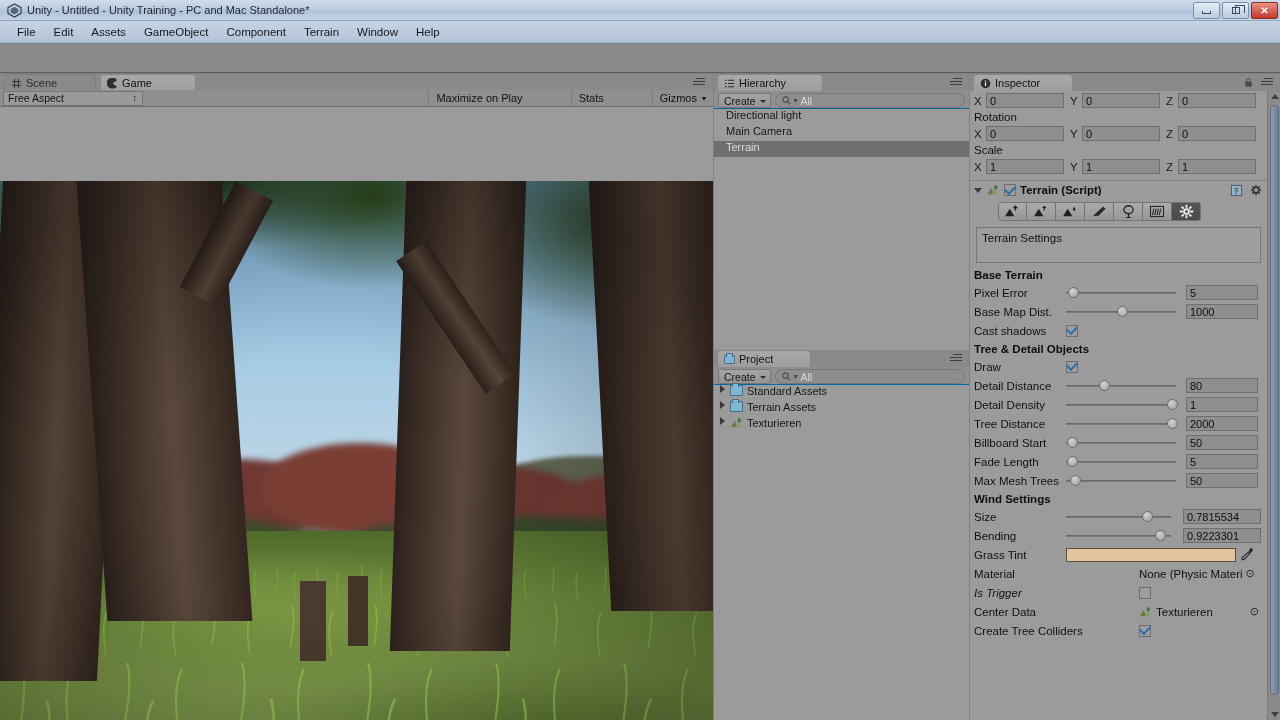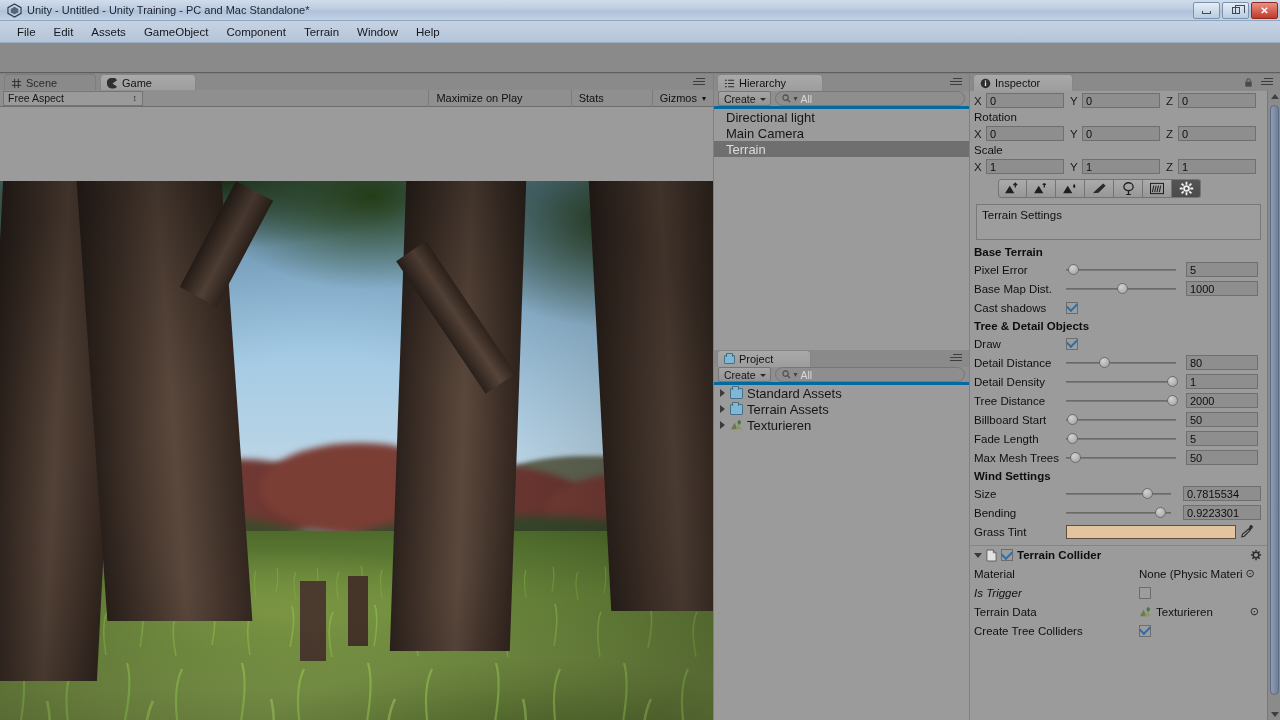"Create" .subbar { border-bottom: 3px solid #0369a1 -> 1px solid #0369a1 }
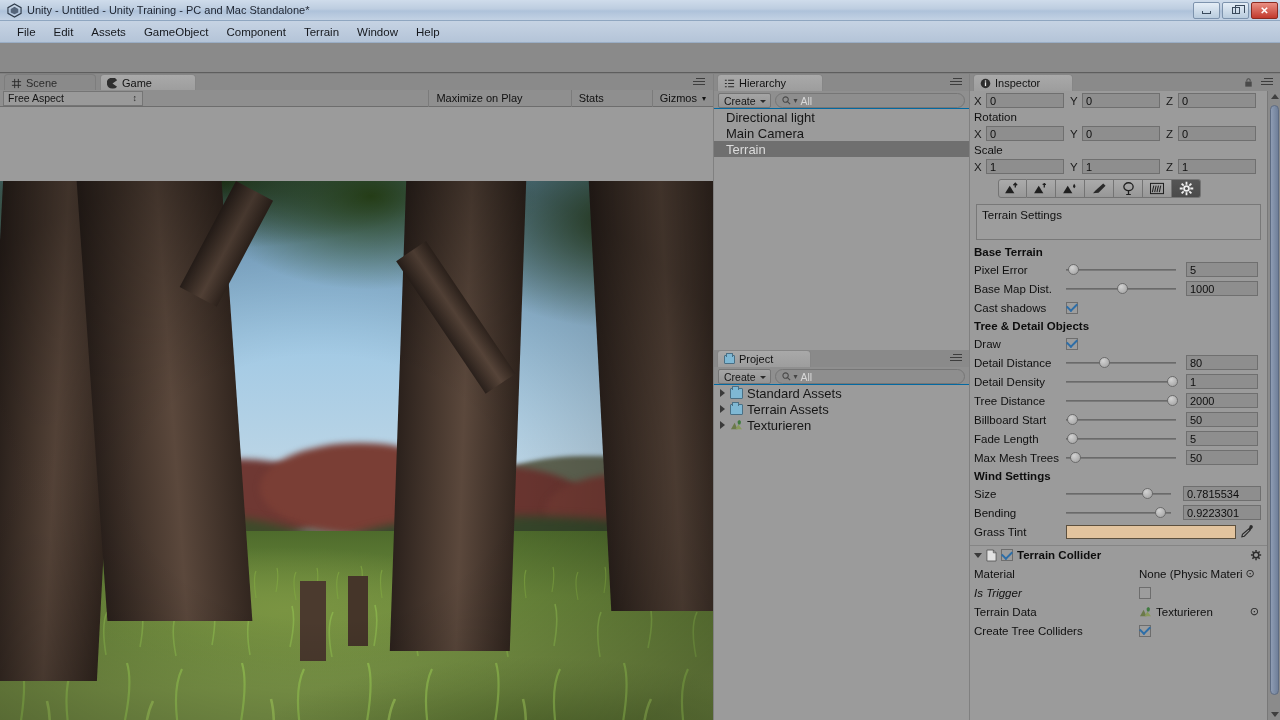"Directional light" .tree-row { align-items: center -> flex-start; font-size: 13px -> 11px }
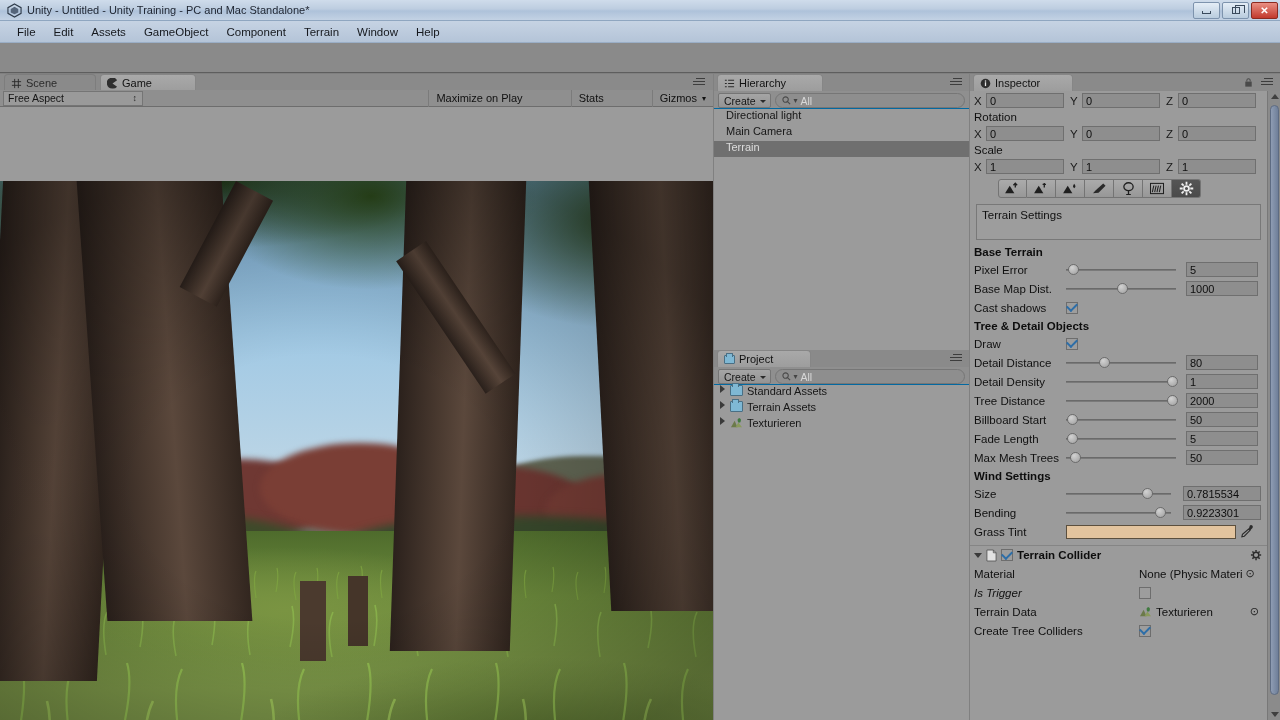"Terrain (Script)" div.comp-head { html: none -> <div> <span></span> <svg> <path></path> <path></path> <path></path> </svg> <span></span> <span>Terrain (Script)</span> <span></span> <svg> <rect></rect> <path></path> </svg> <svg> <circle></circle> <path></path> </svg> </div> }
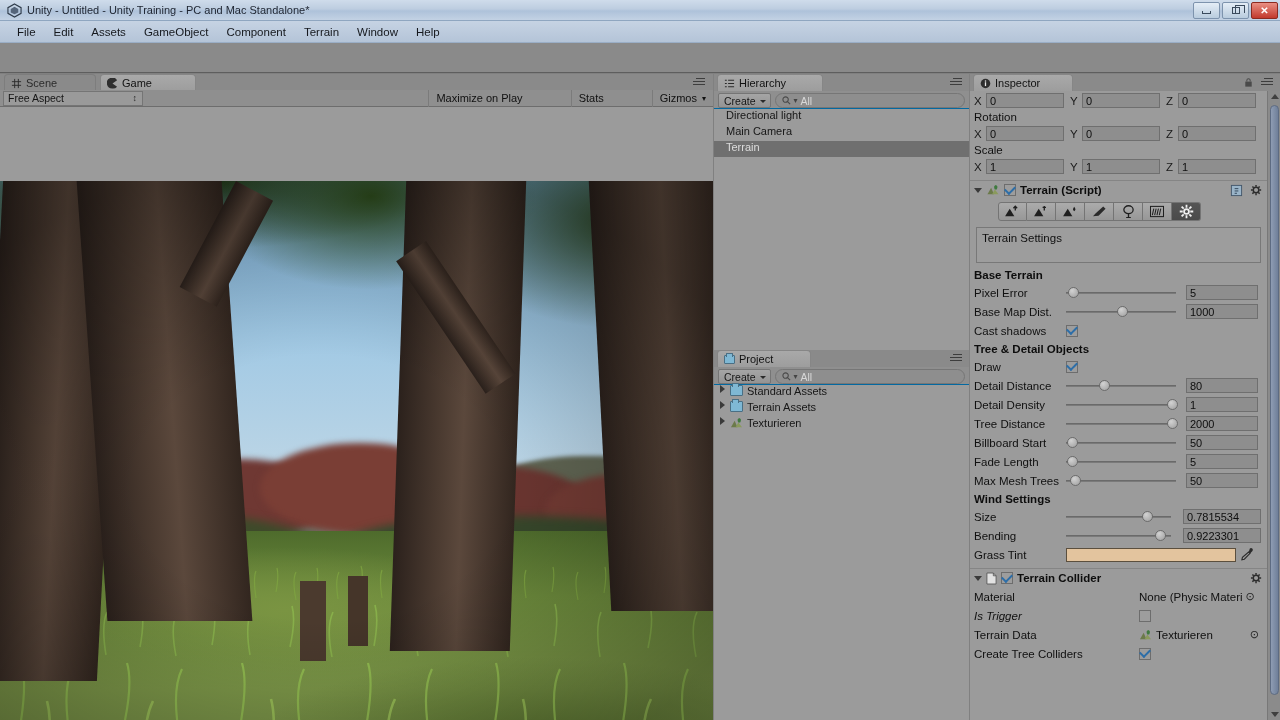"Terrain Collider" div.comp-head { html: <div> <span></span> <svg> <path></path> <path></path> </svg> <span></span> <span>Terrain Collider</span> <span></span> <svg> <circle></circle> <path></path> </svg> </div> -> none }
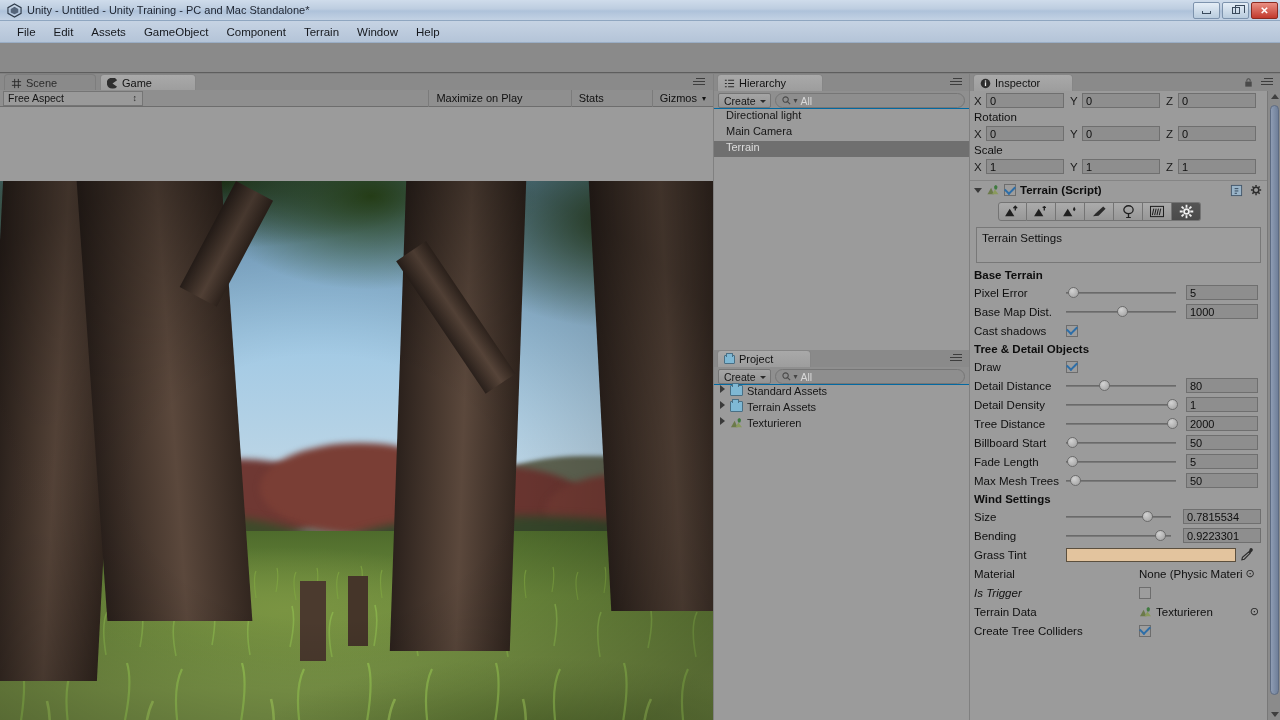"Terrain Data" span.insp-label { text: Terrain -> Center }
